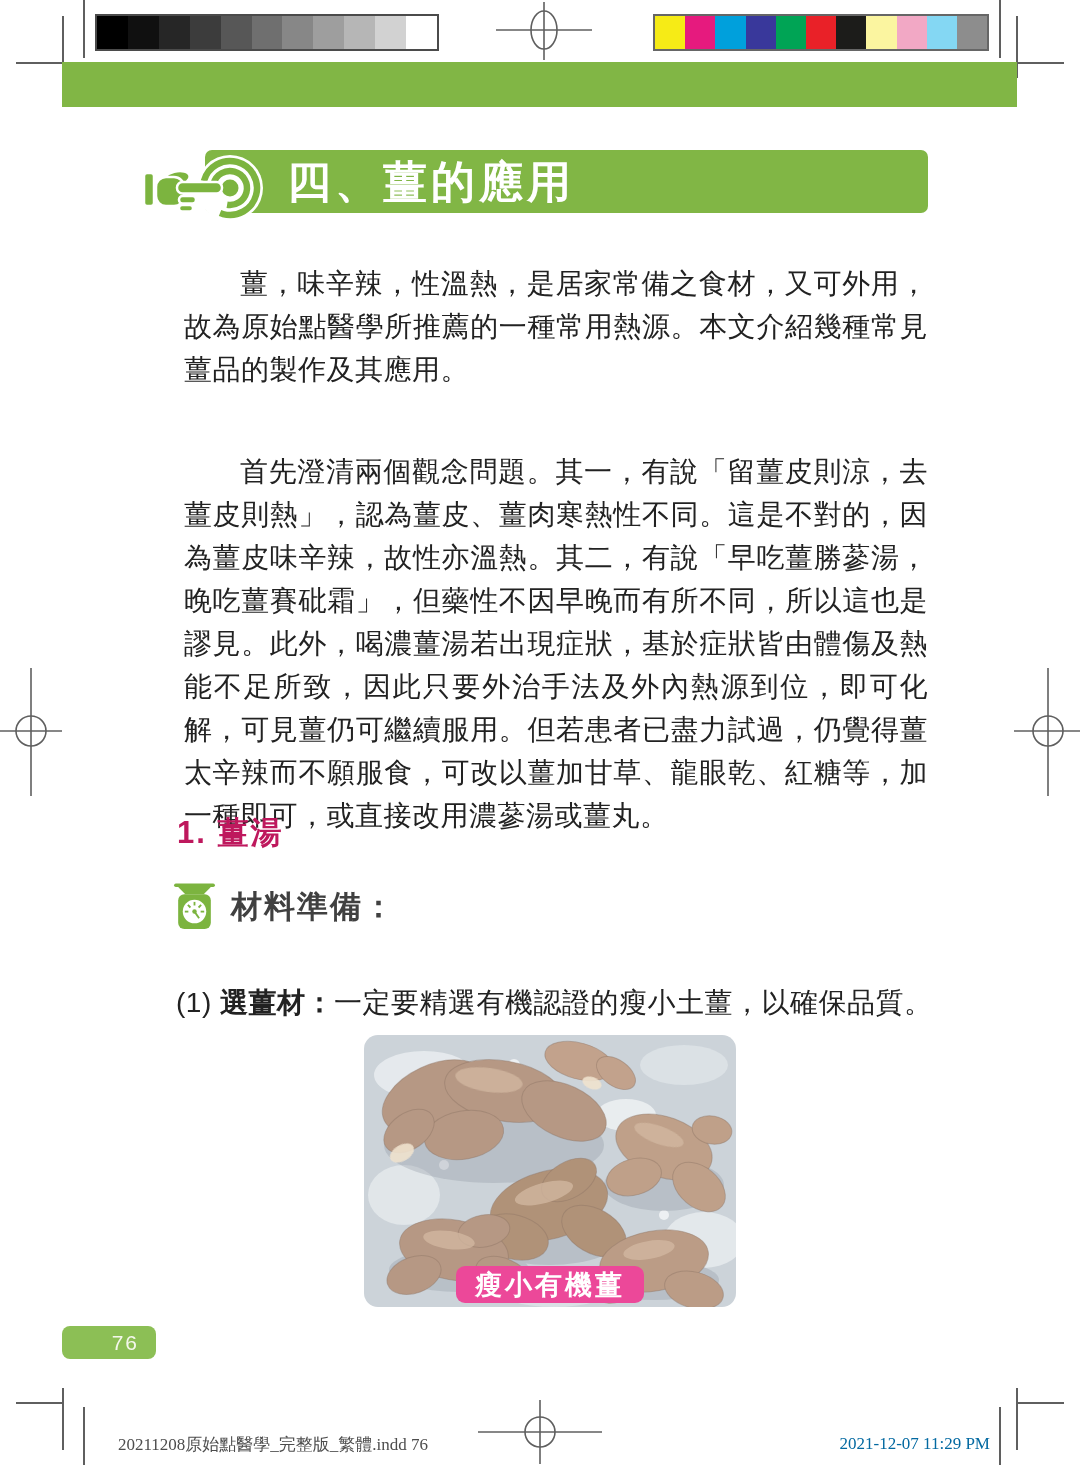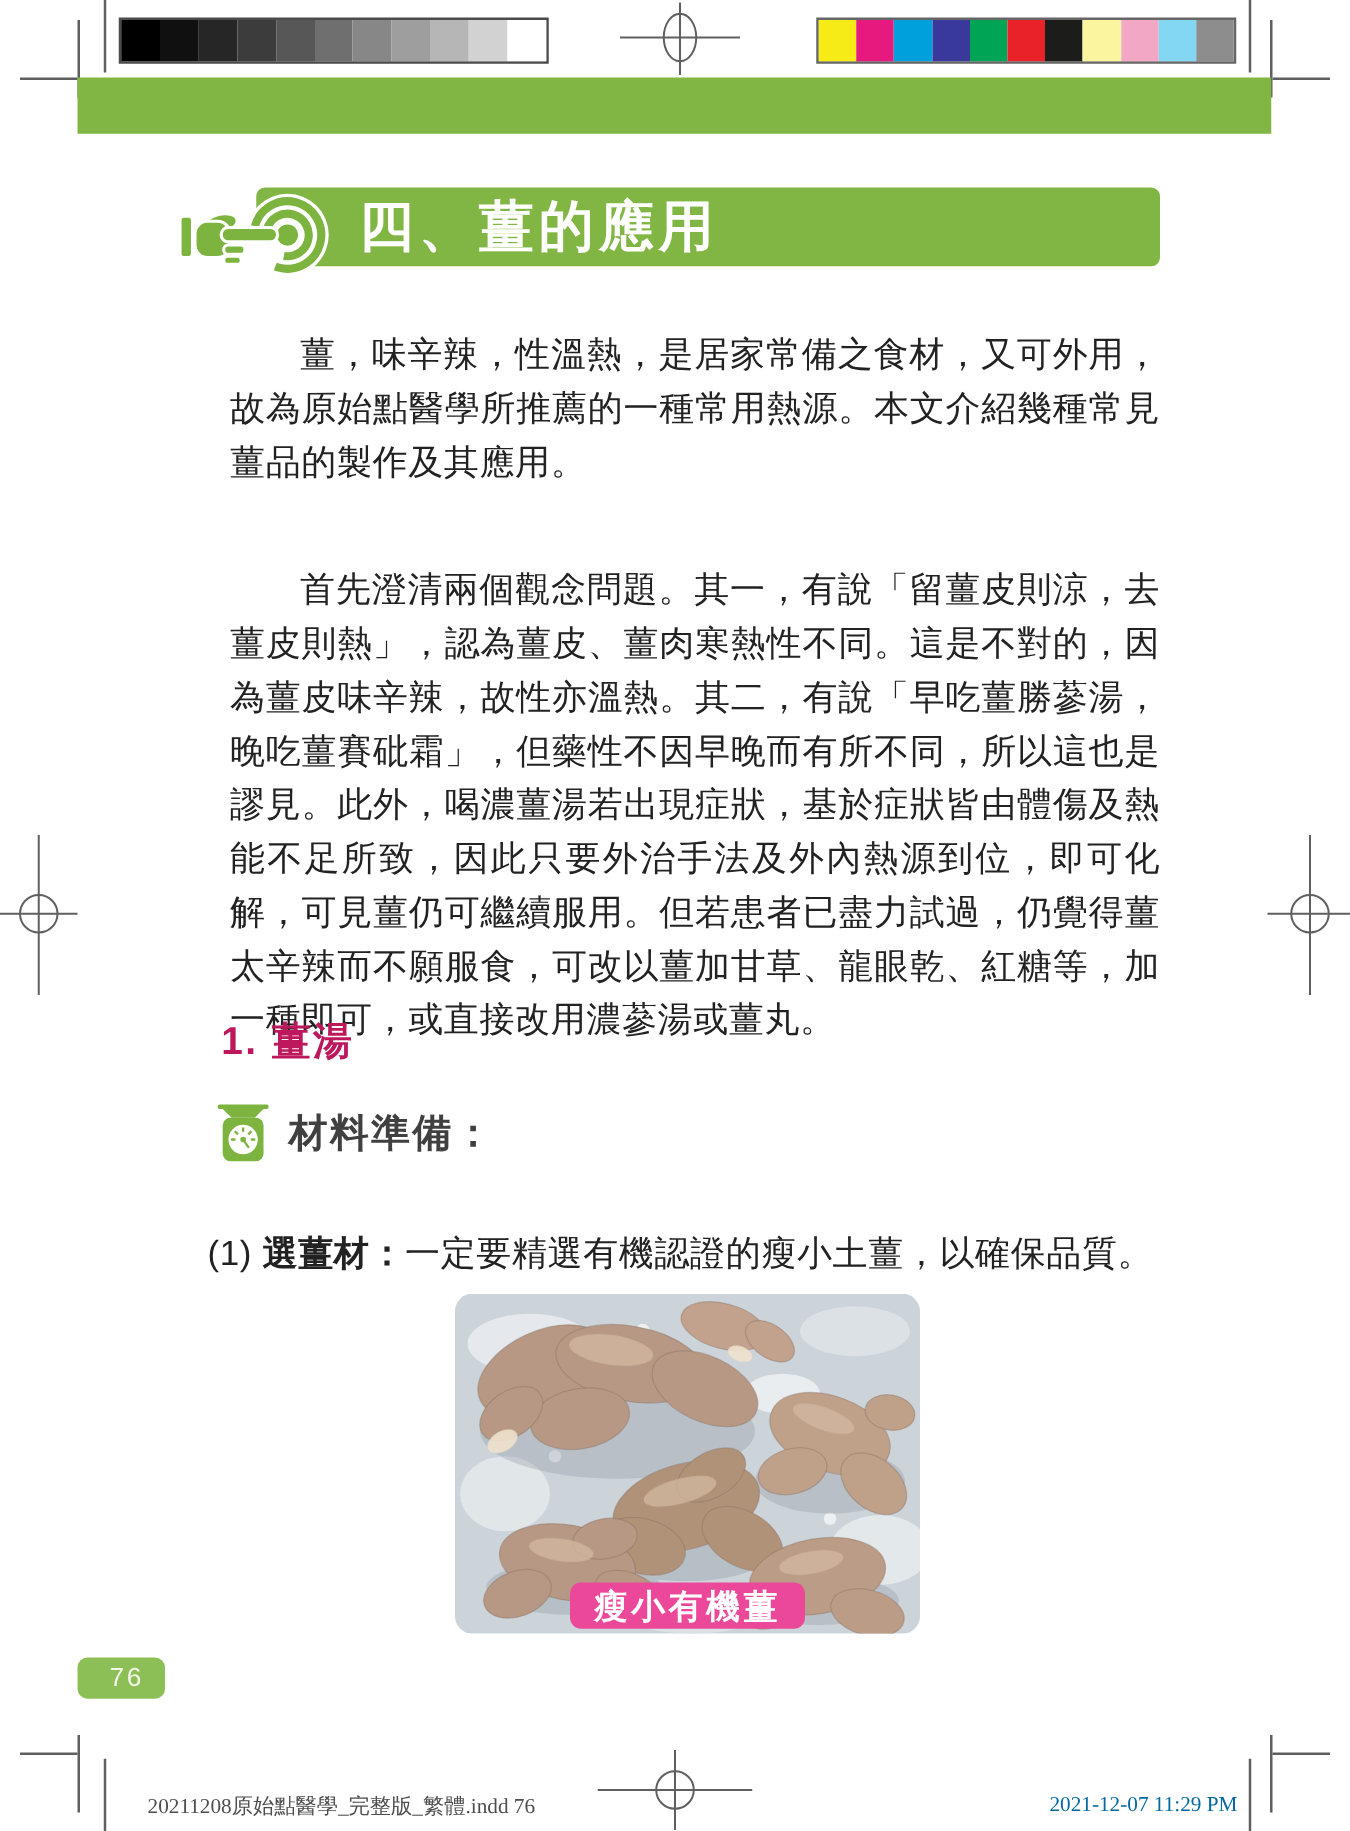"(1) 選薑材：一定要精選有機認證的瘦小土薑，以確保品質。" .item-line { left: 166px -> 176px }
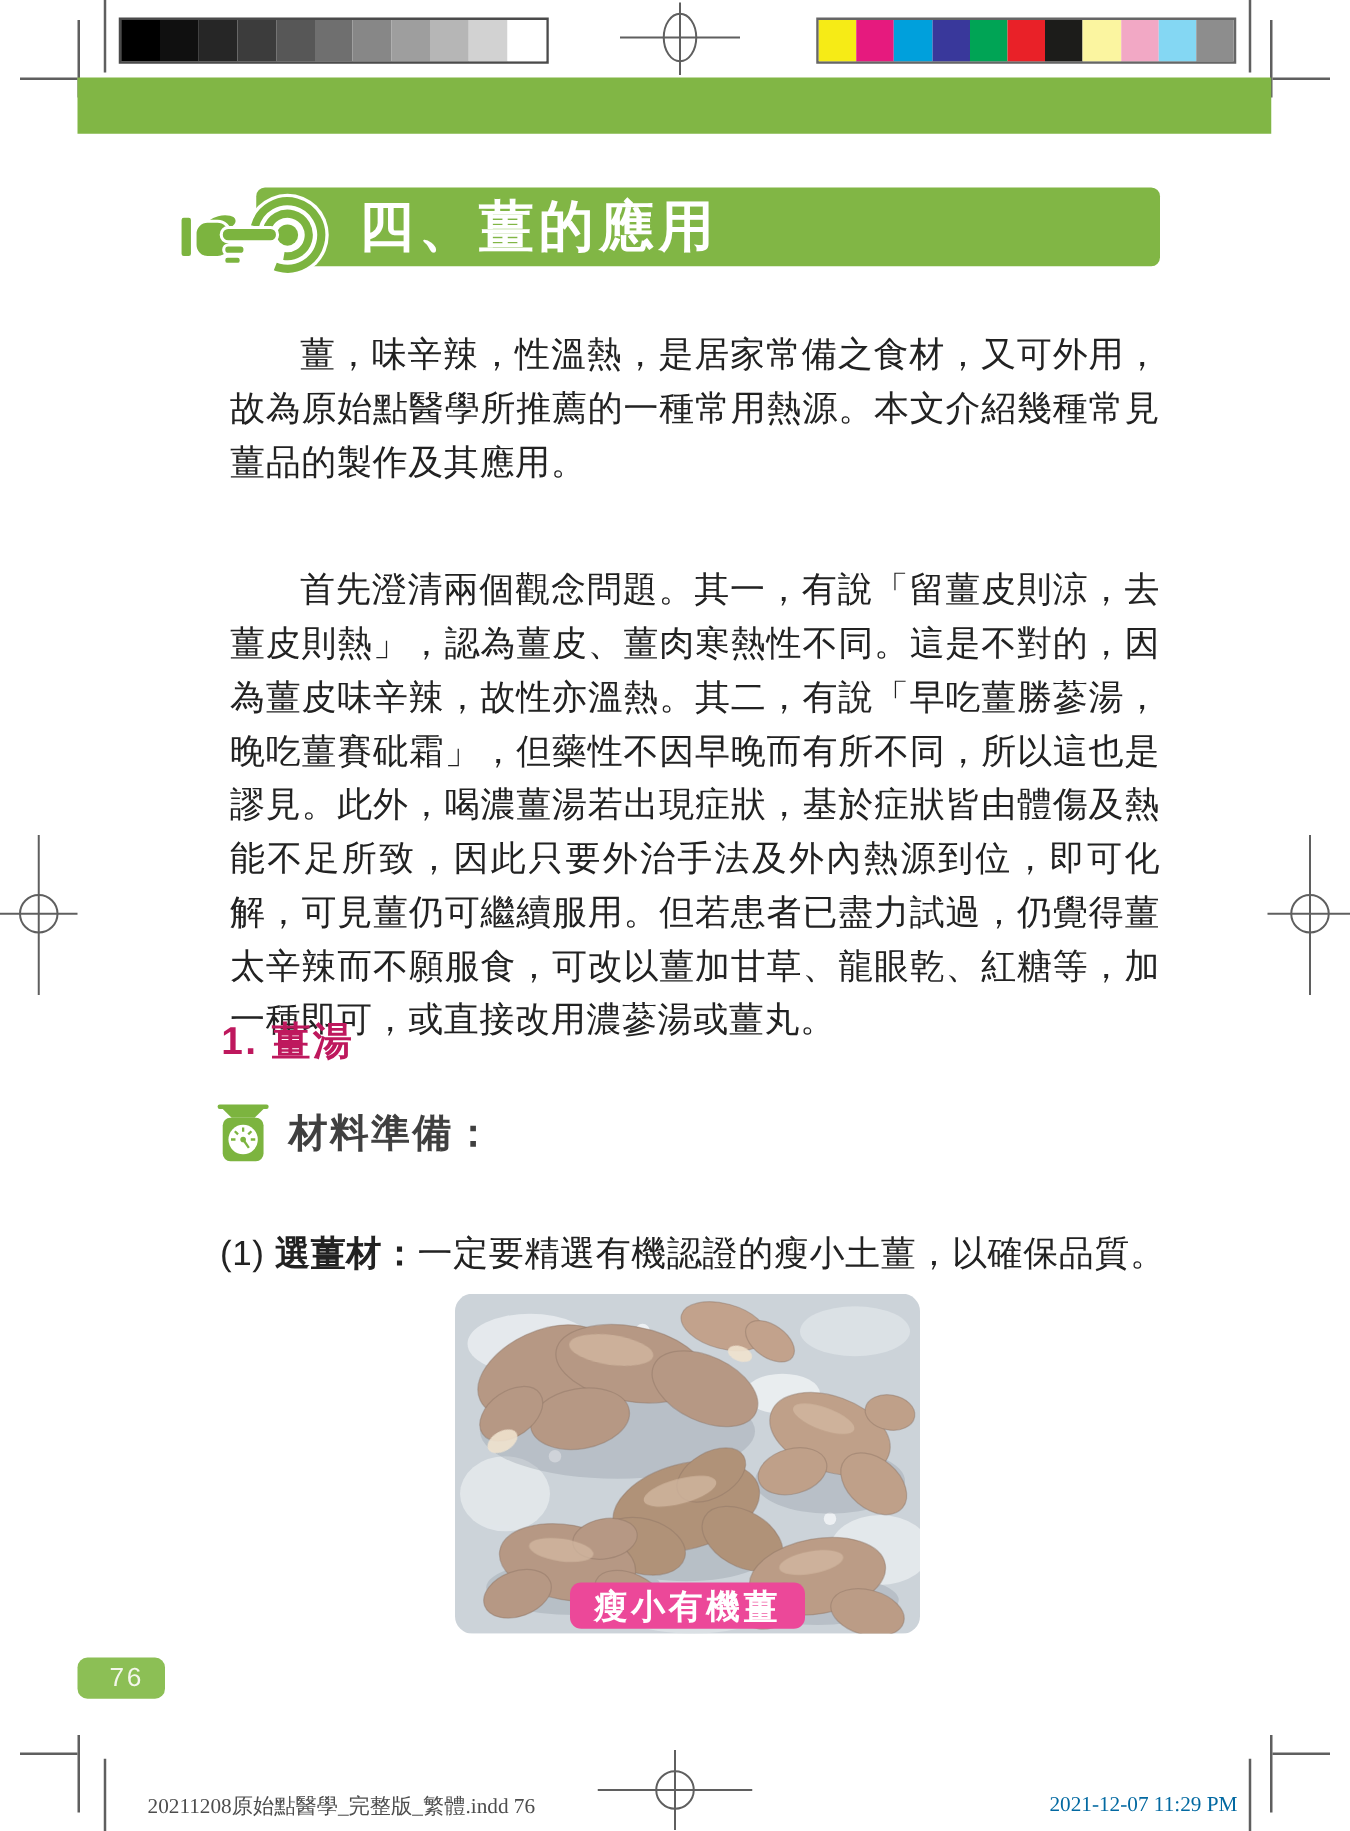"76" .page-badge { width: 70px -> 94px }
